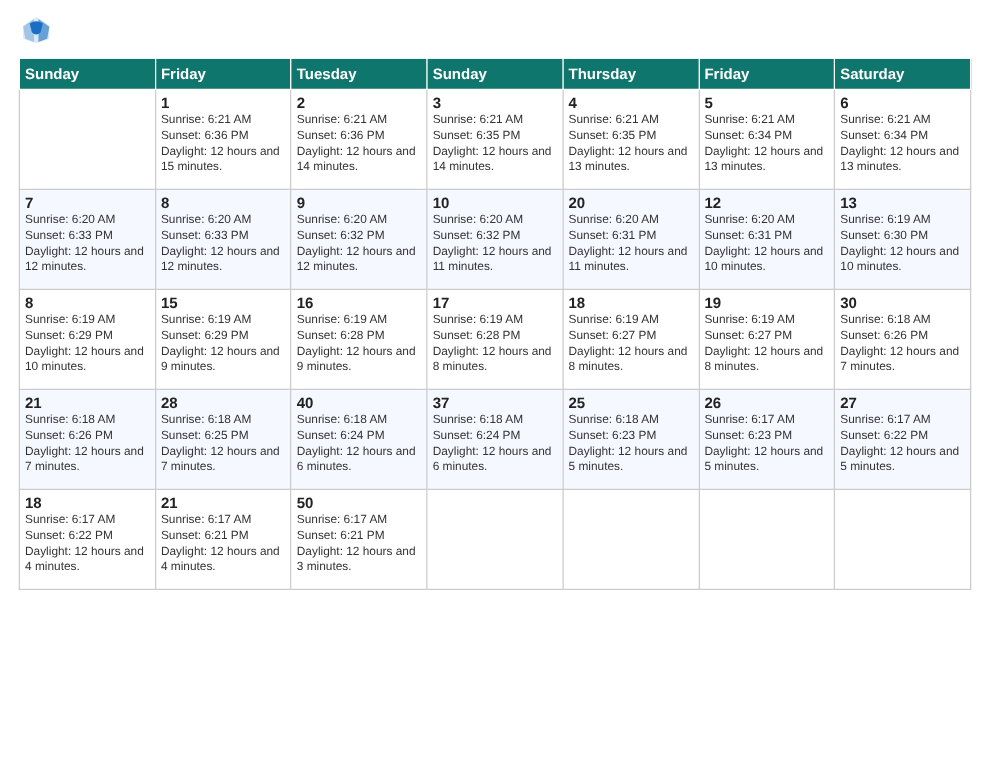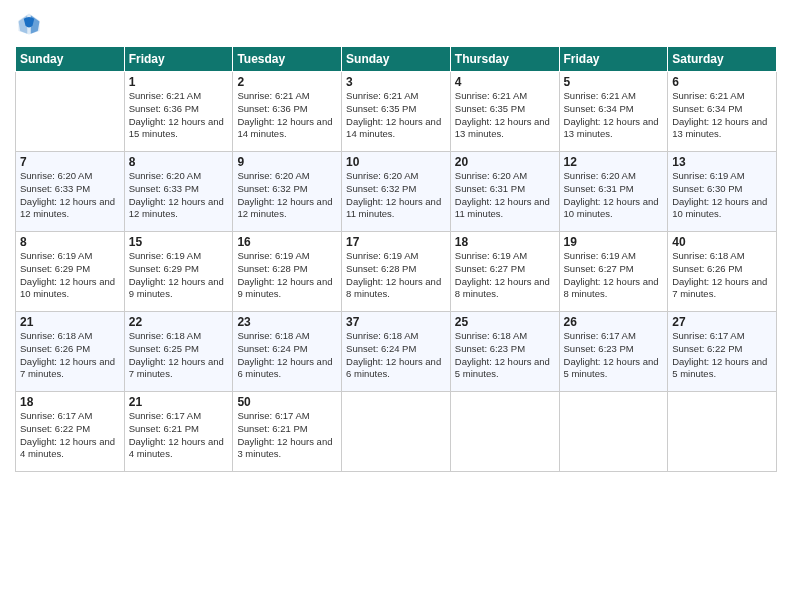"40" span.day-num { text: 40 -> 30 }
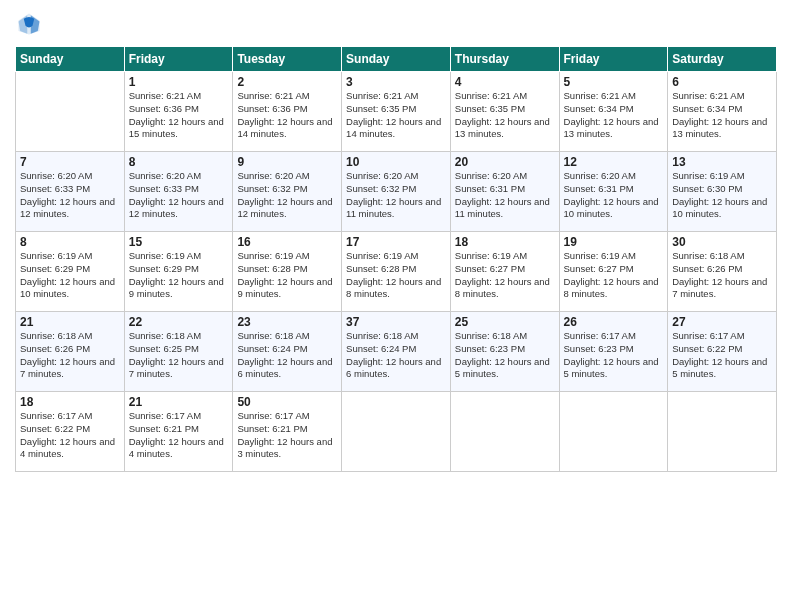"22" span.day-num { text: 22 -> 28 }
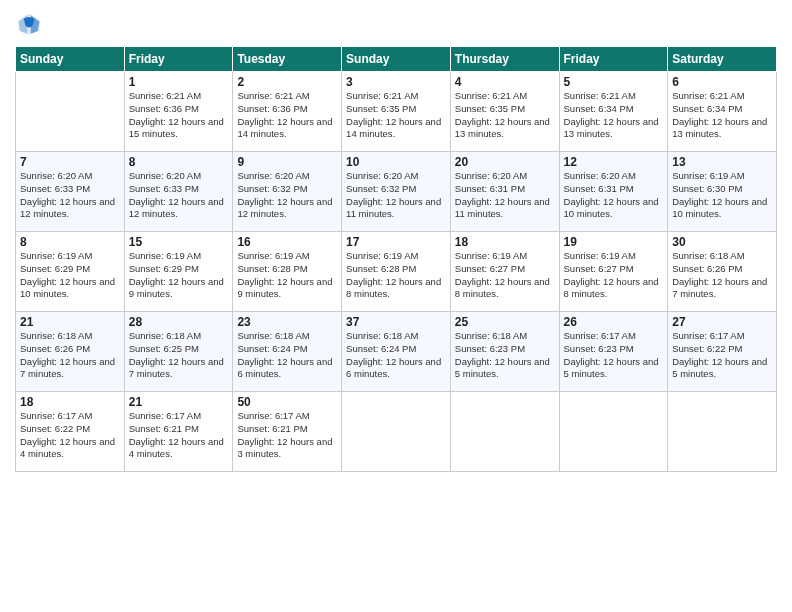"23" span.day-num { text: 23 -> 40 }
